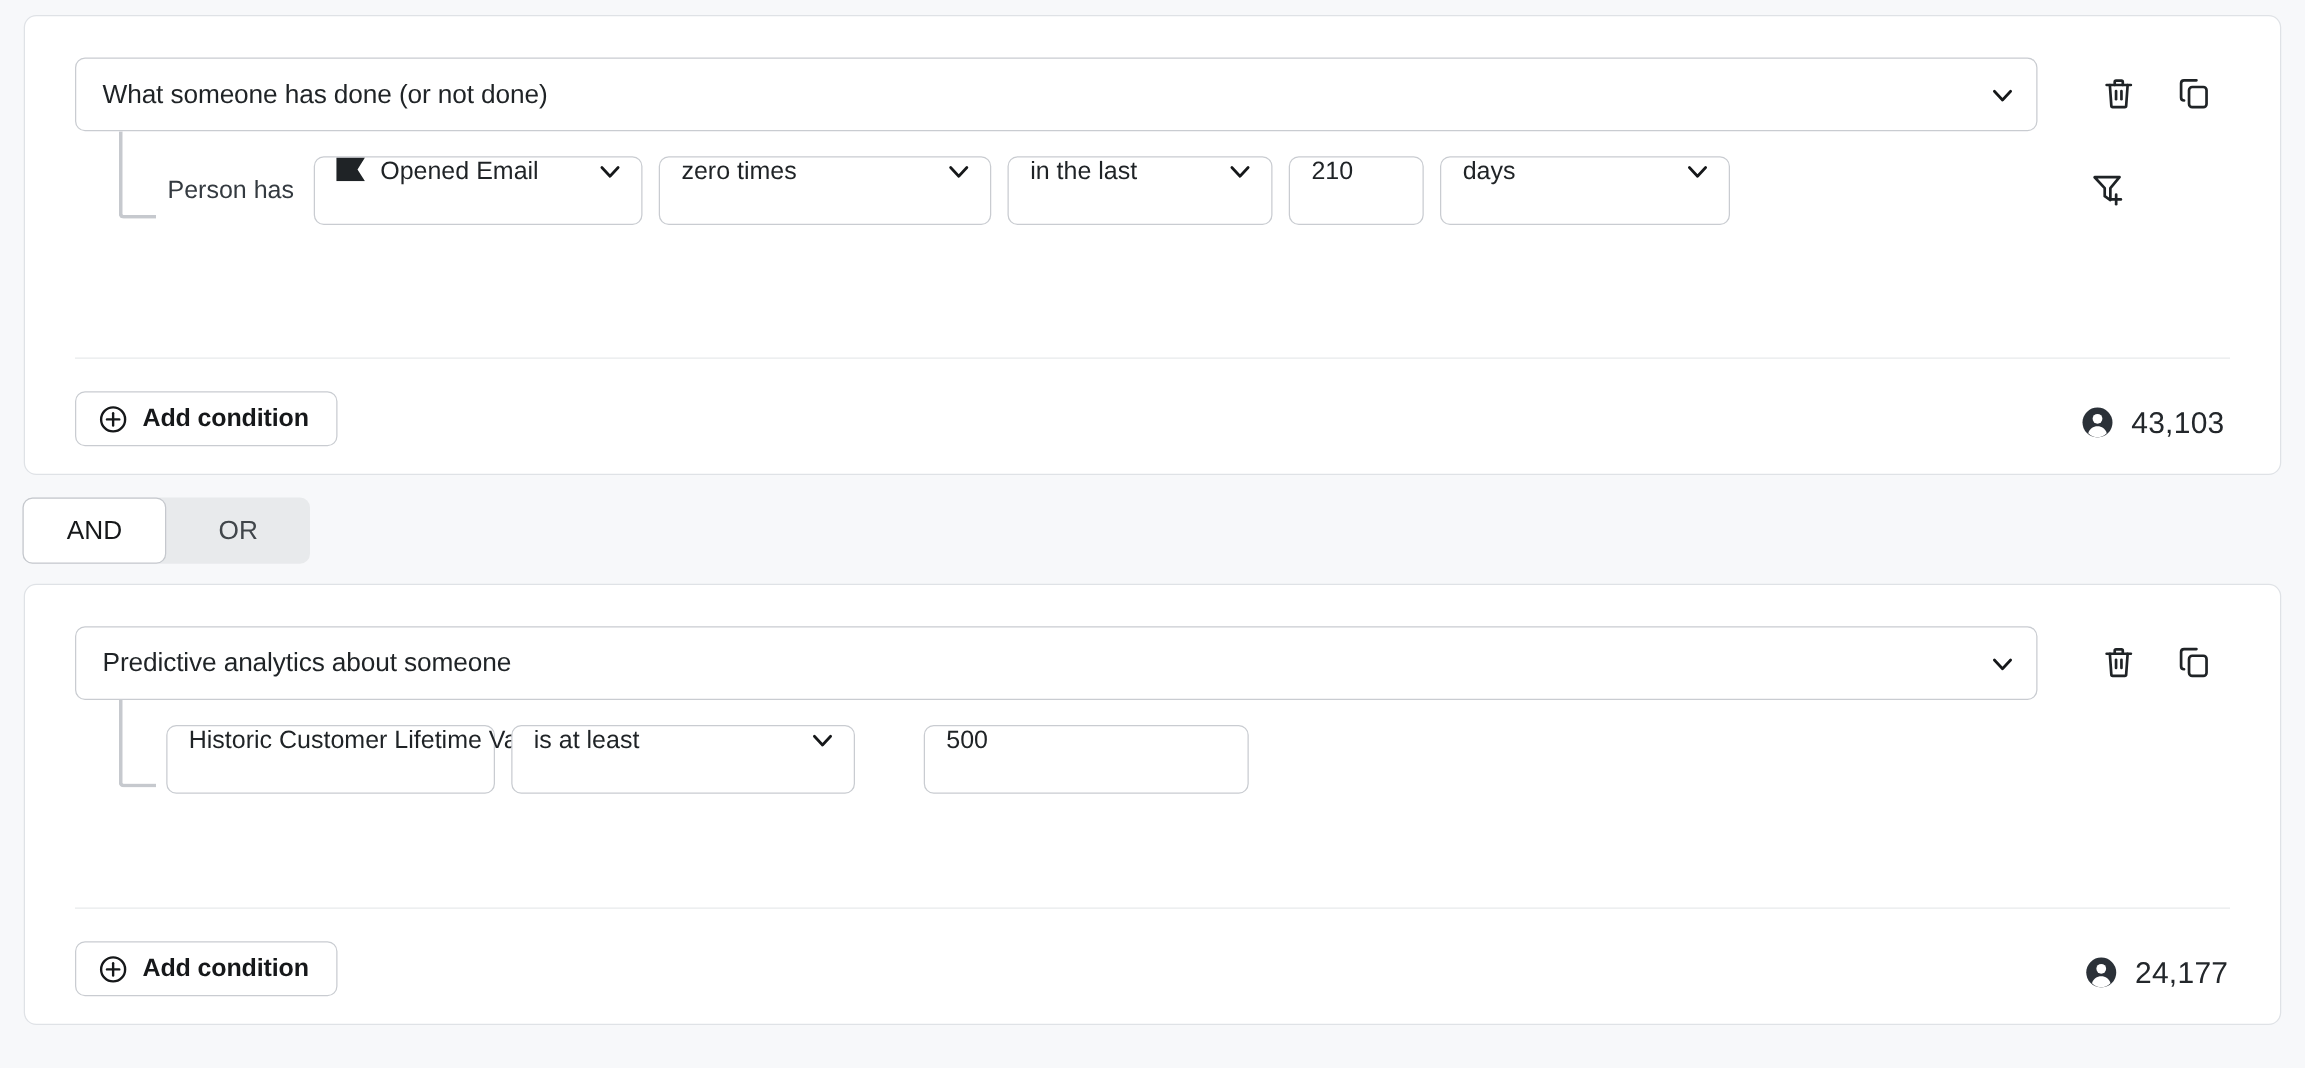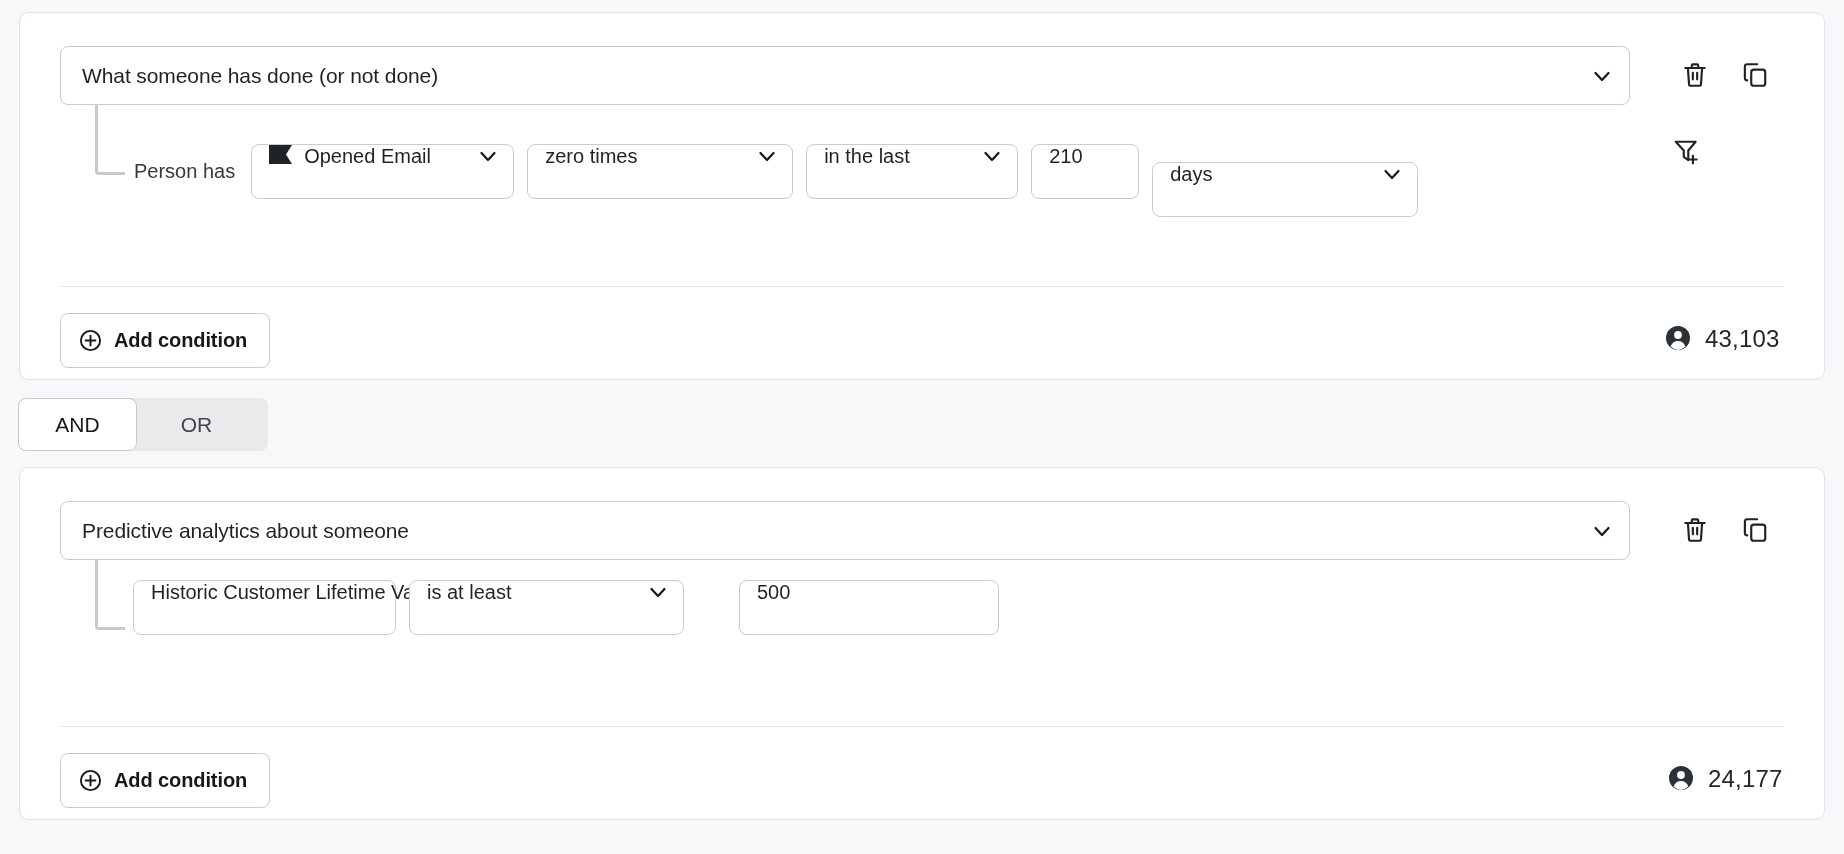"days" .w-unit { margin-top: 37px -> none; width: 266px -> 232px }
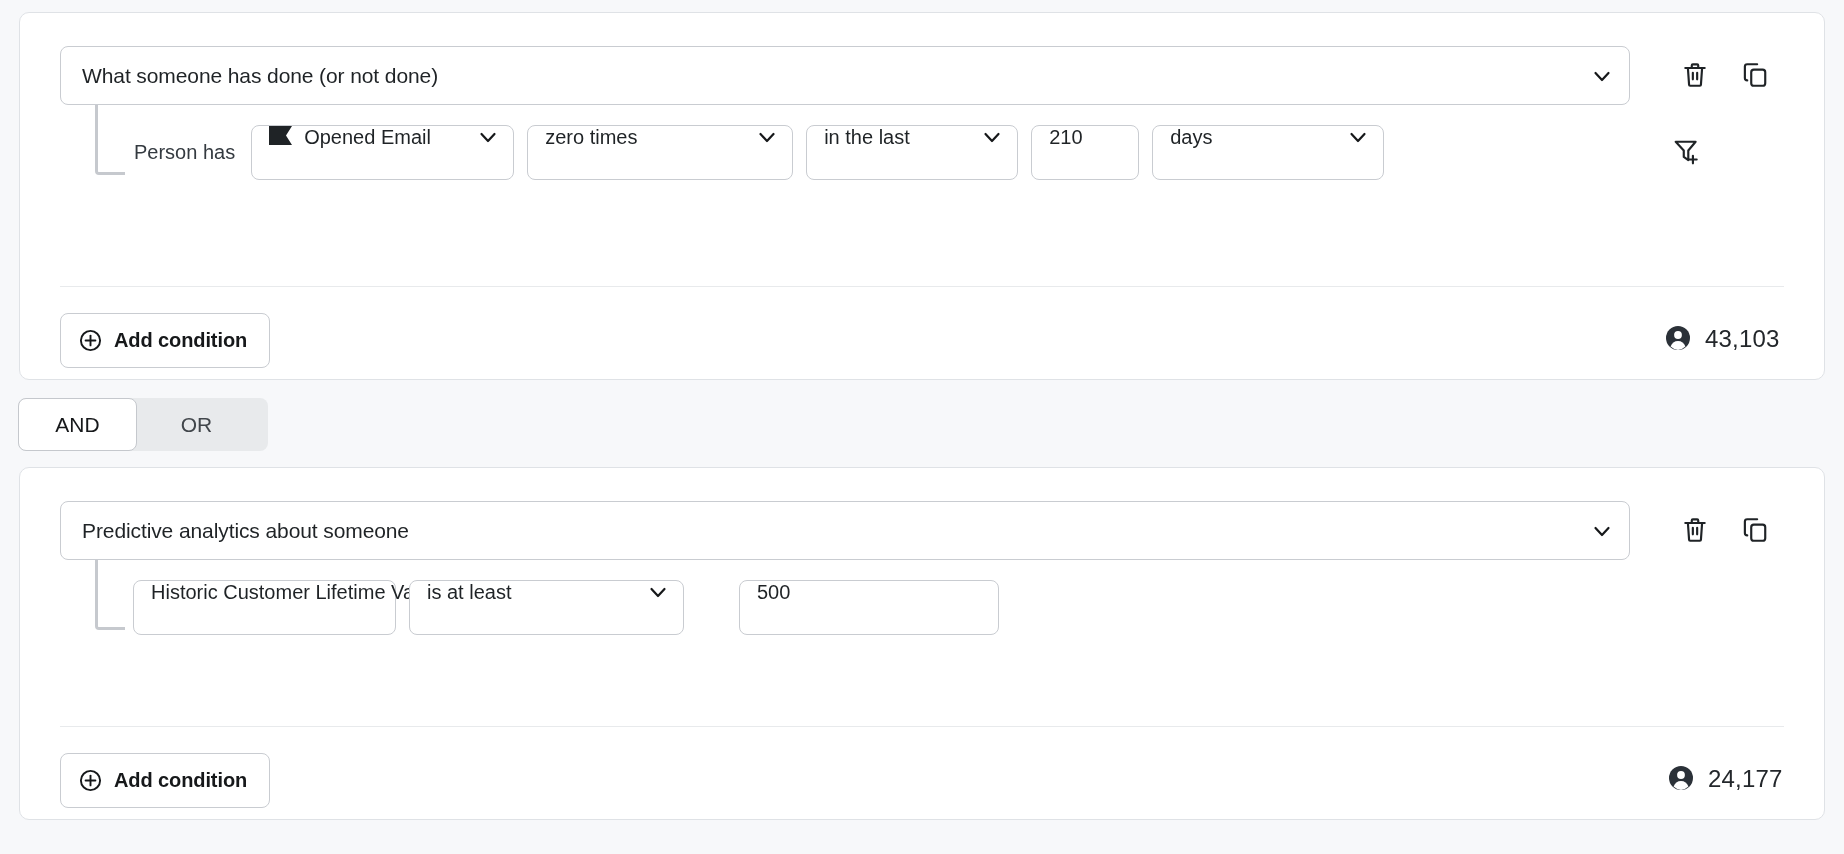"Add condition" .add-btn { height: 55px -> 44px }
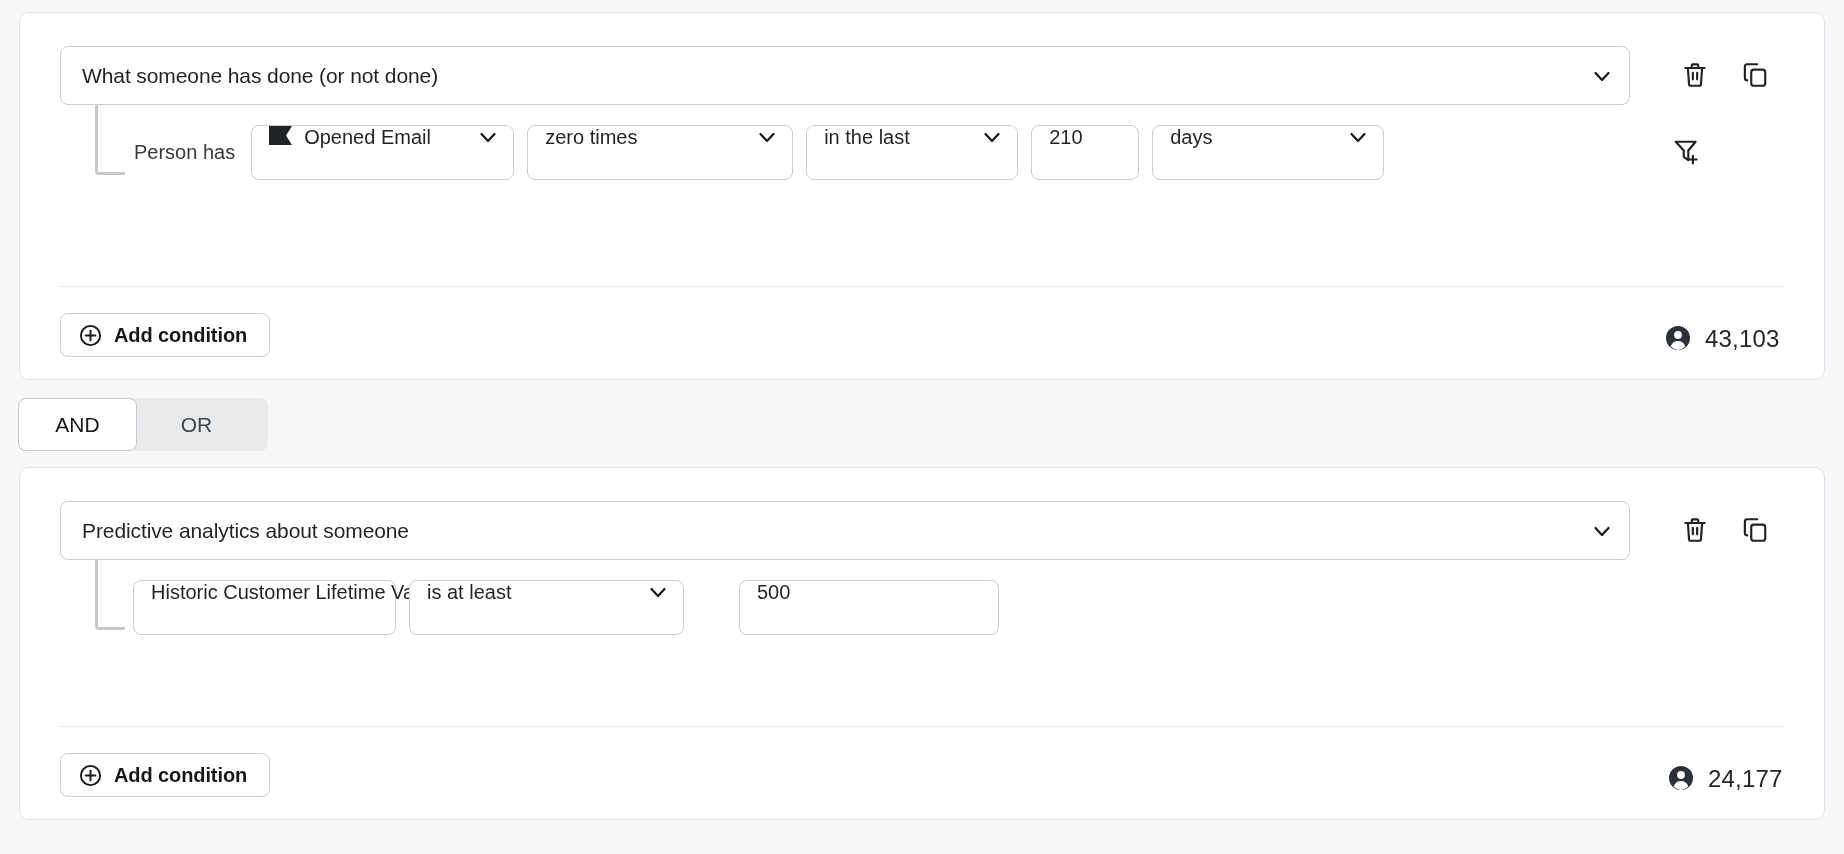"AND" .andor { width: 250px -> 230px }
